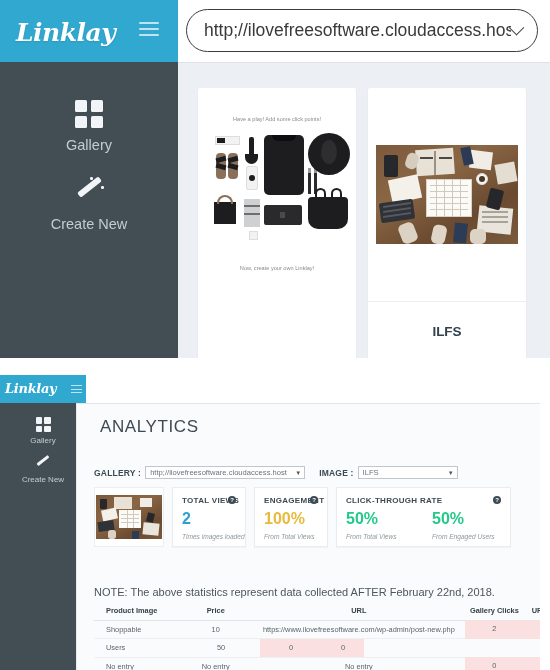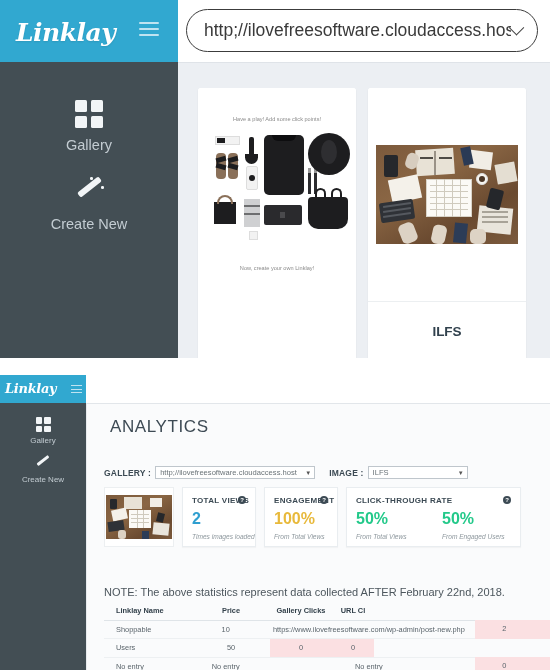"ANALYTICS" .content2 { left: 86px -> 76px }
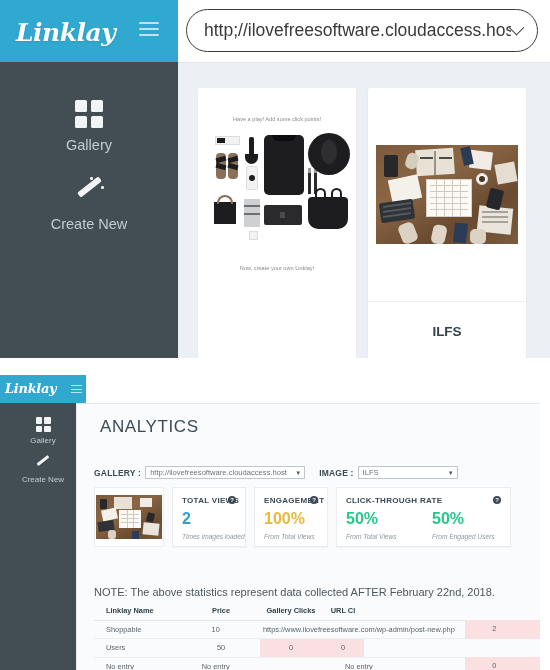"Linklay Name" div.c0 { text: Linklay Name -> Product Image }
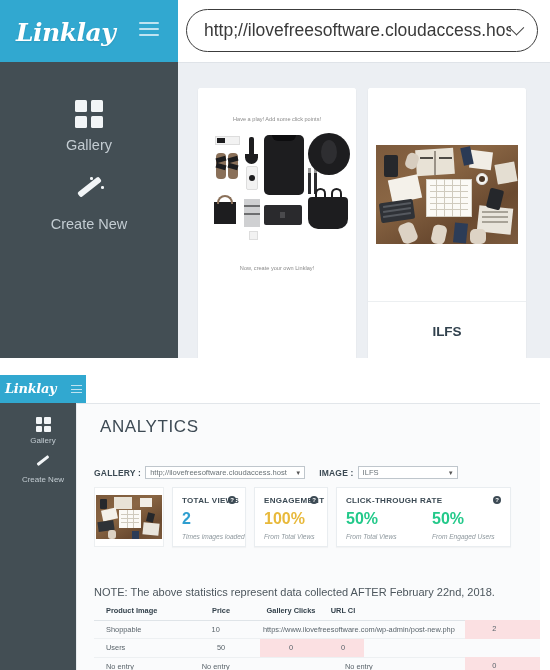"URL" div.c2 { html: none -> <div>URL</div> }
